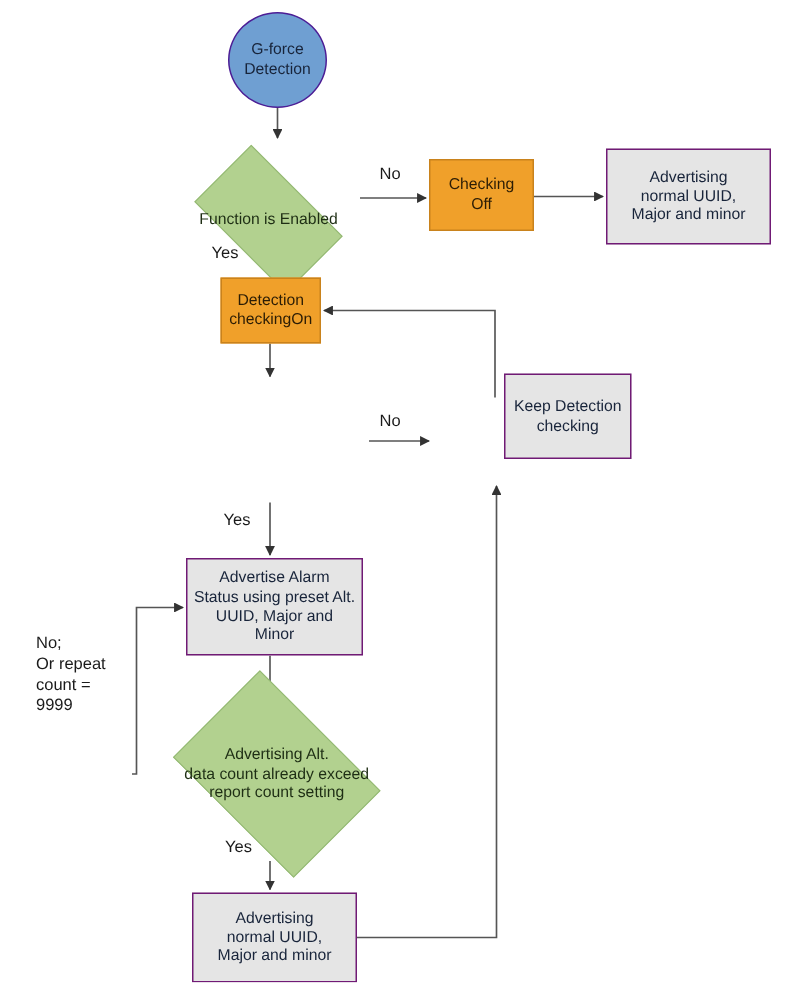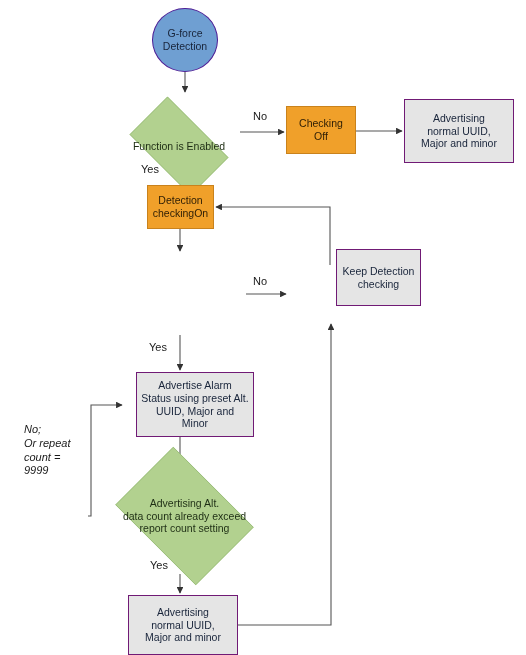"Advertise Alarm" div.node { left: 136px -> 124px }
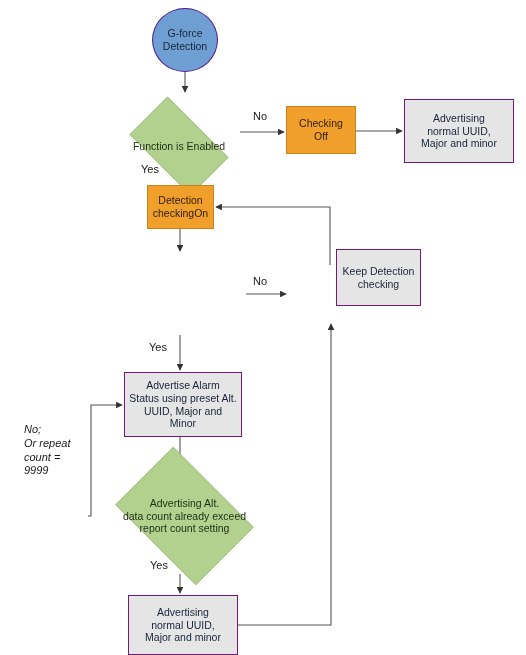"No;" div.edge-label { font-style: italic -> none }
